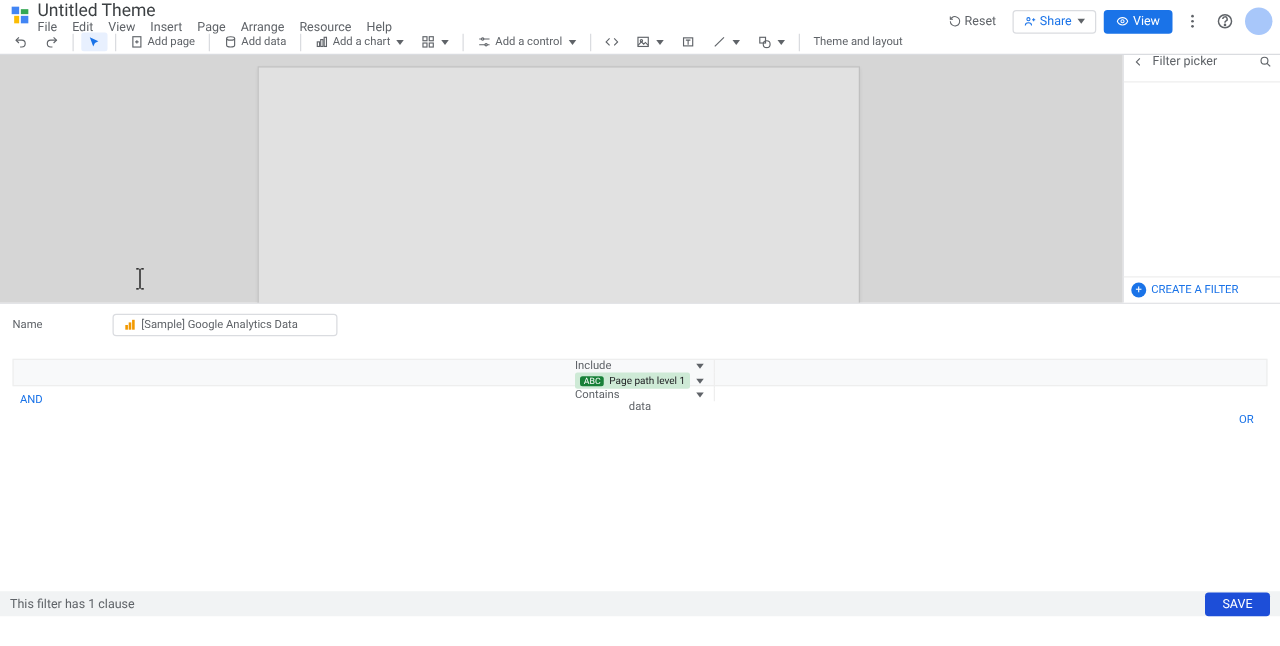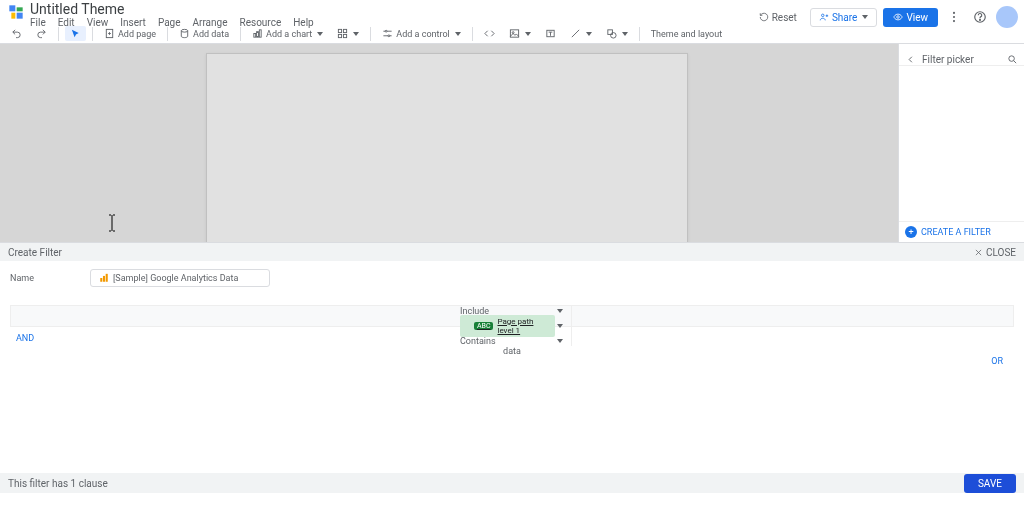"Filter picker" .side-head { align-items: flex-end -> flex-start }
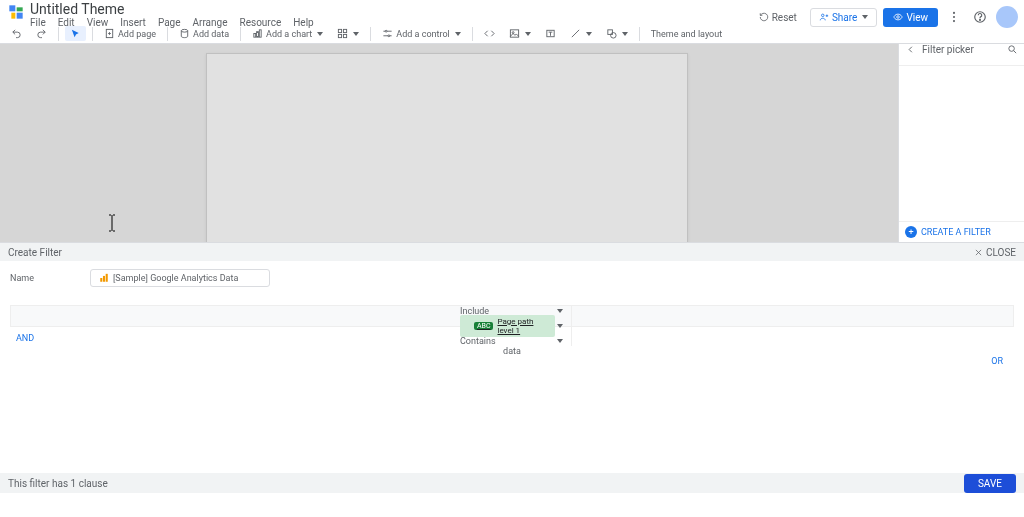"Create Filter" div.editor-head { html: <div> <span>Create Filter</span> <div> <svg> <line></line> <line></line> </svg> <span>CLOSE</span> </div> </div> -> none }
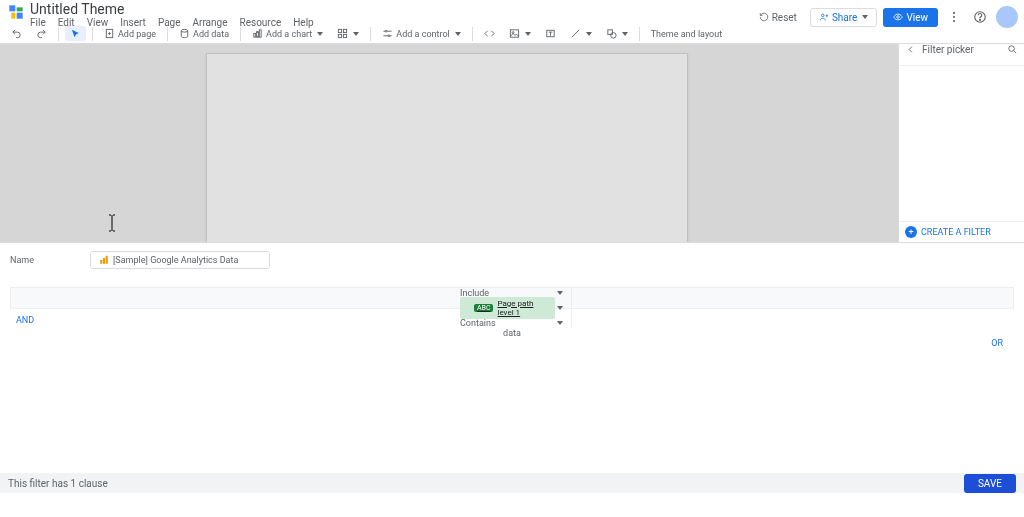"ABC" .chip { padding: 2px 14px -> 2px 4px; text-decoration: underline -> none }
